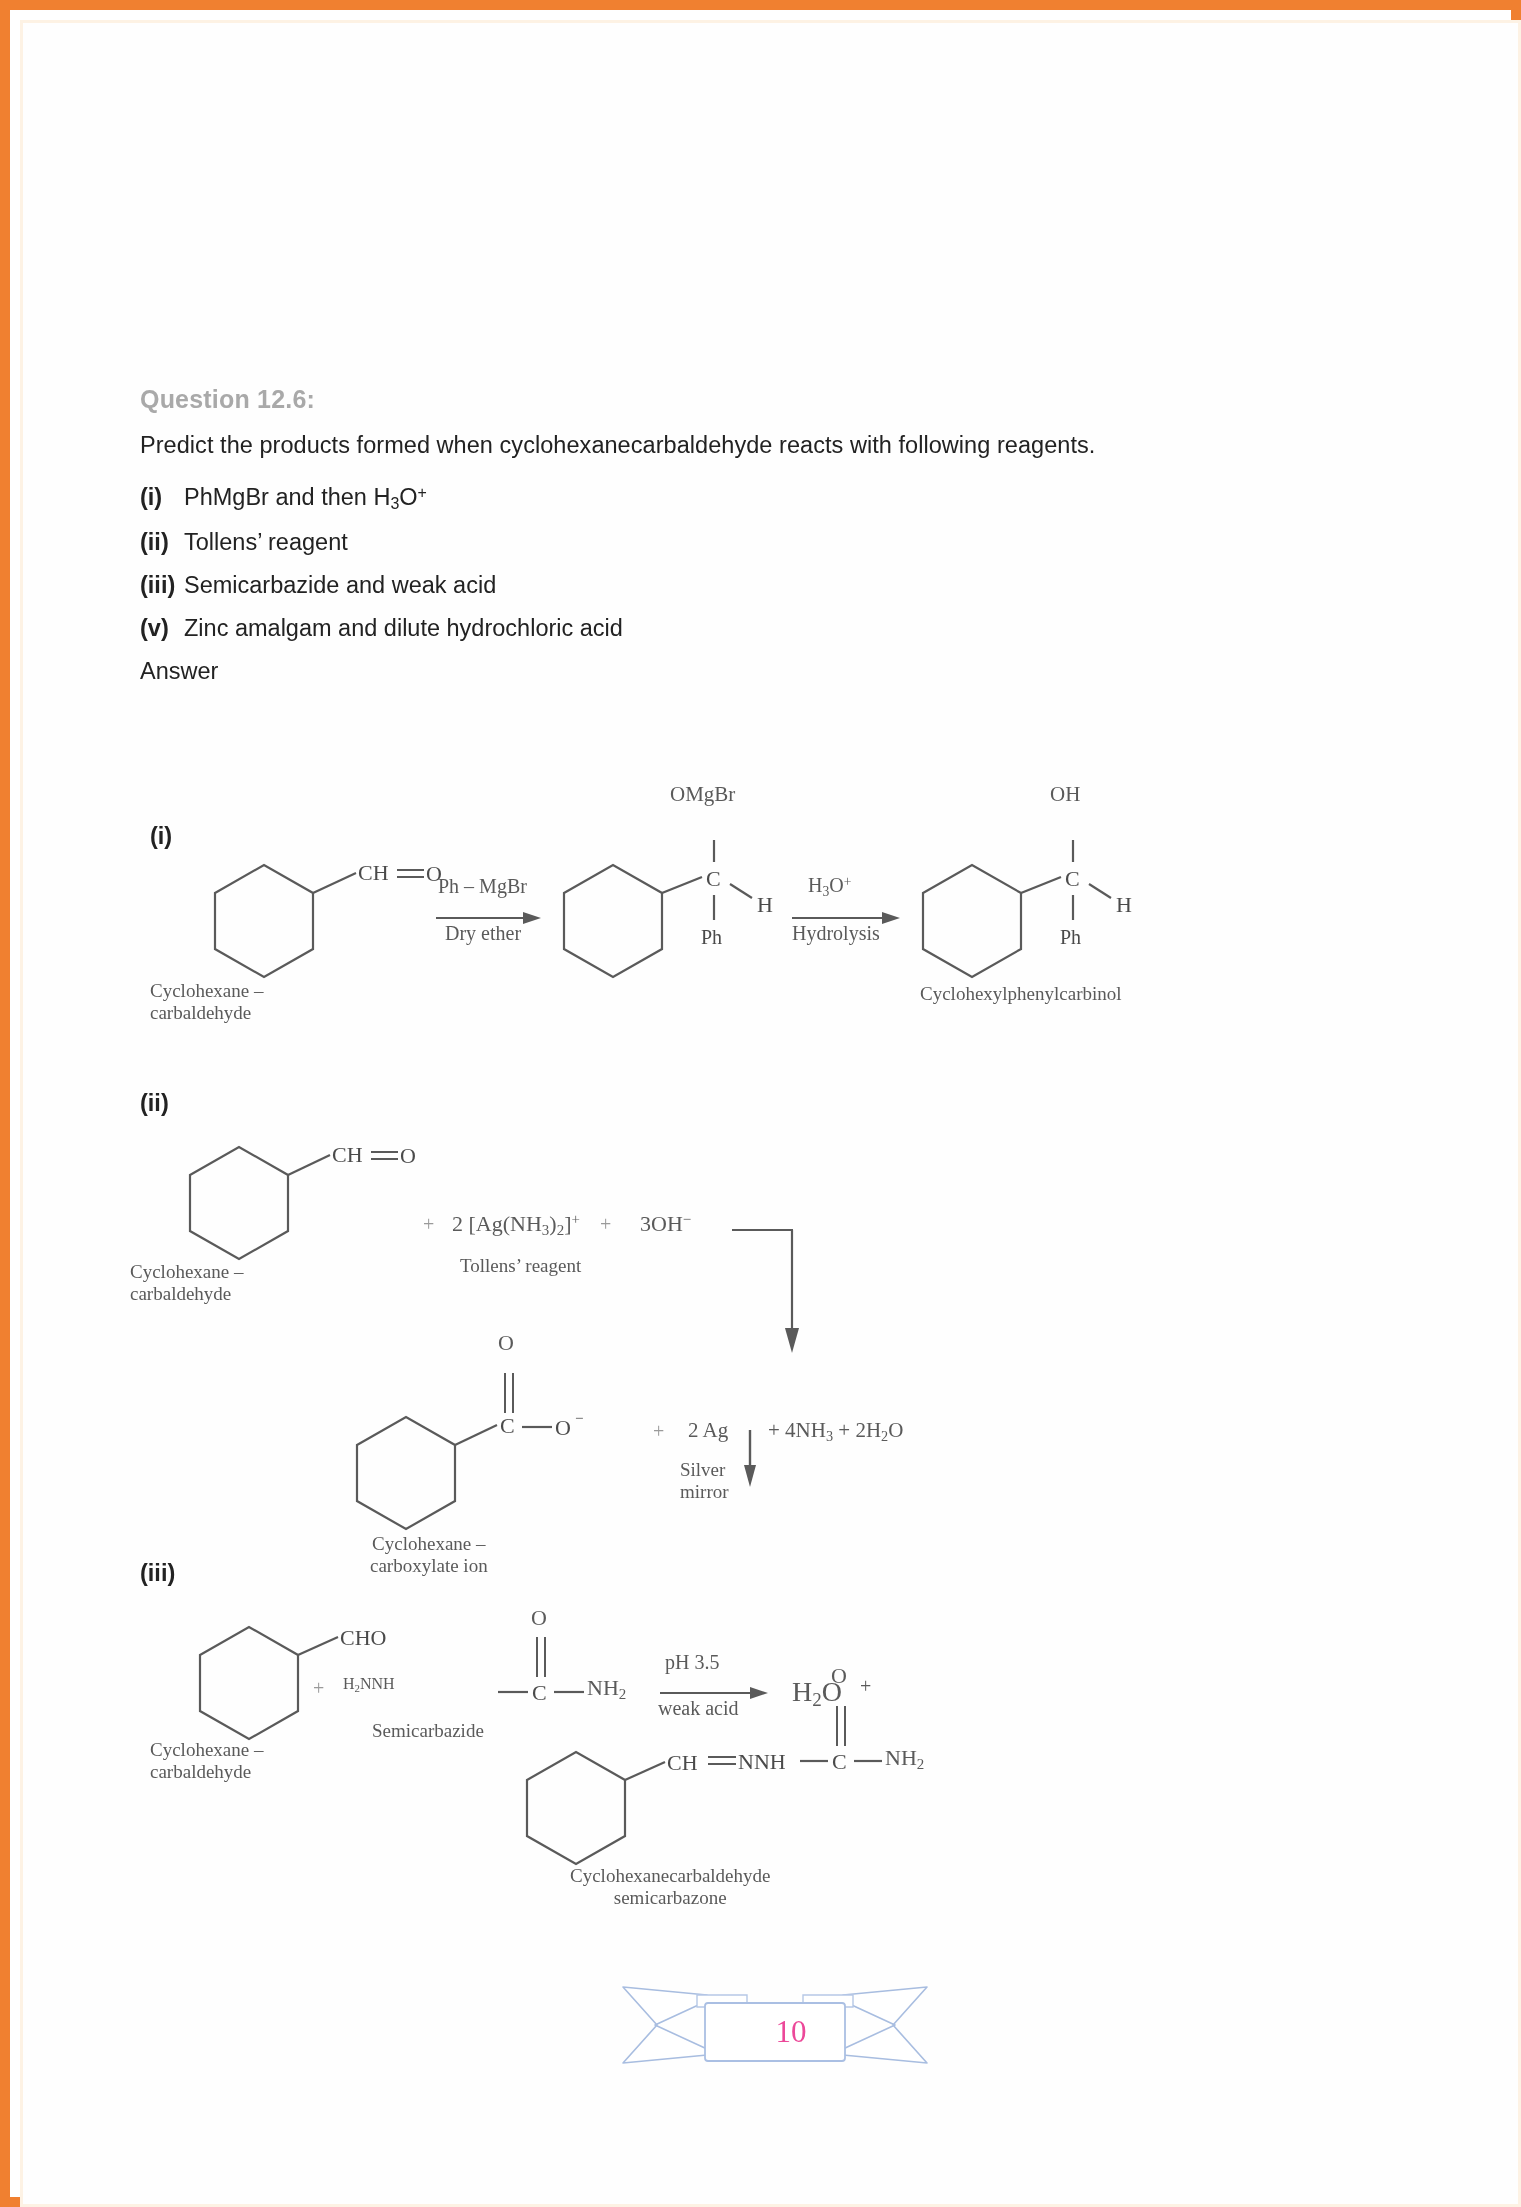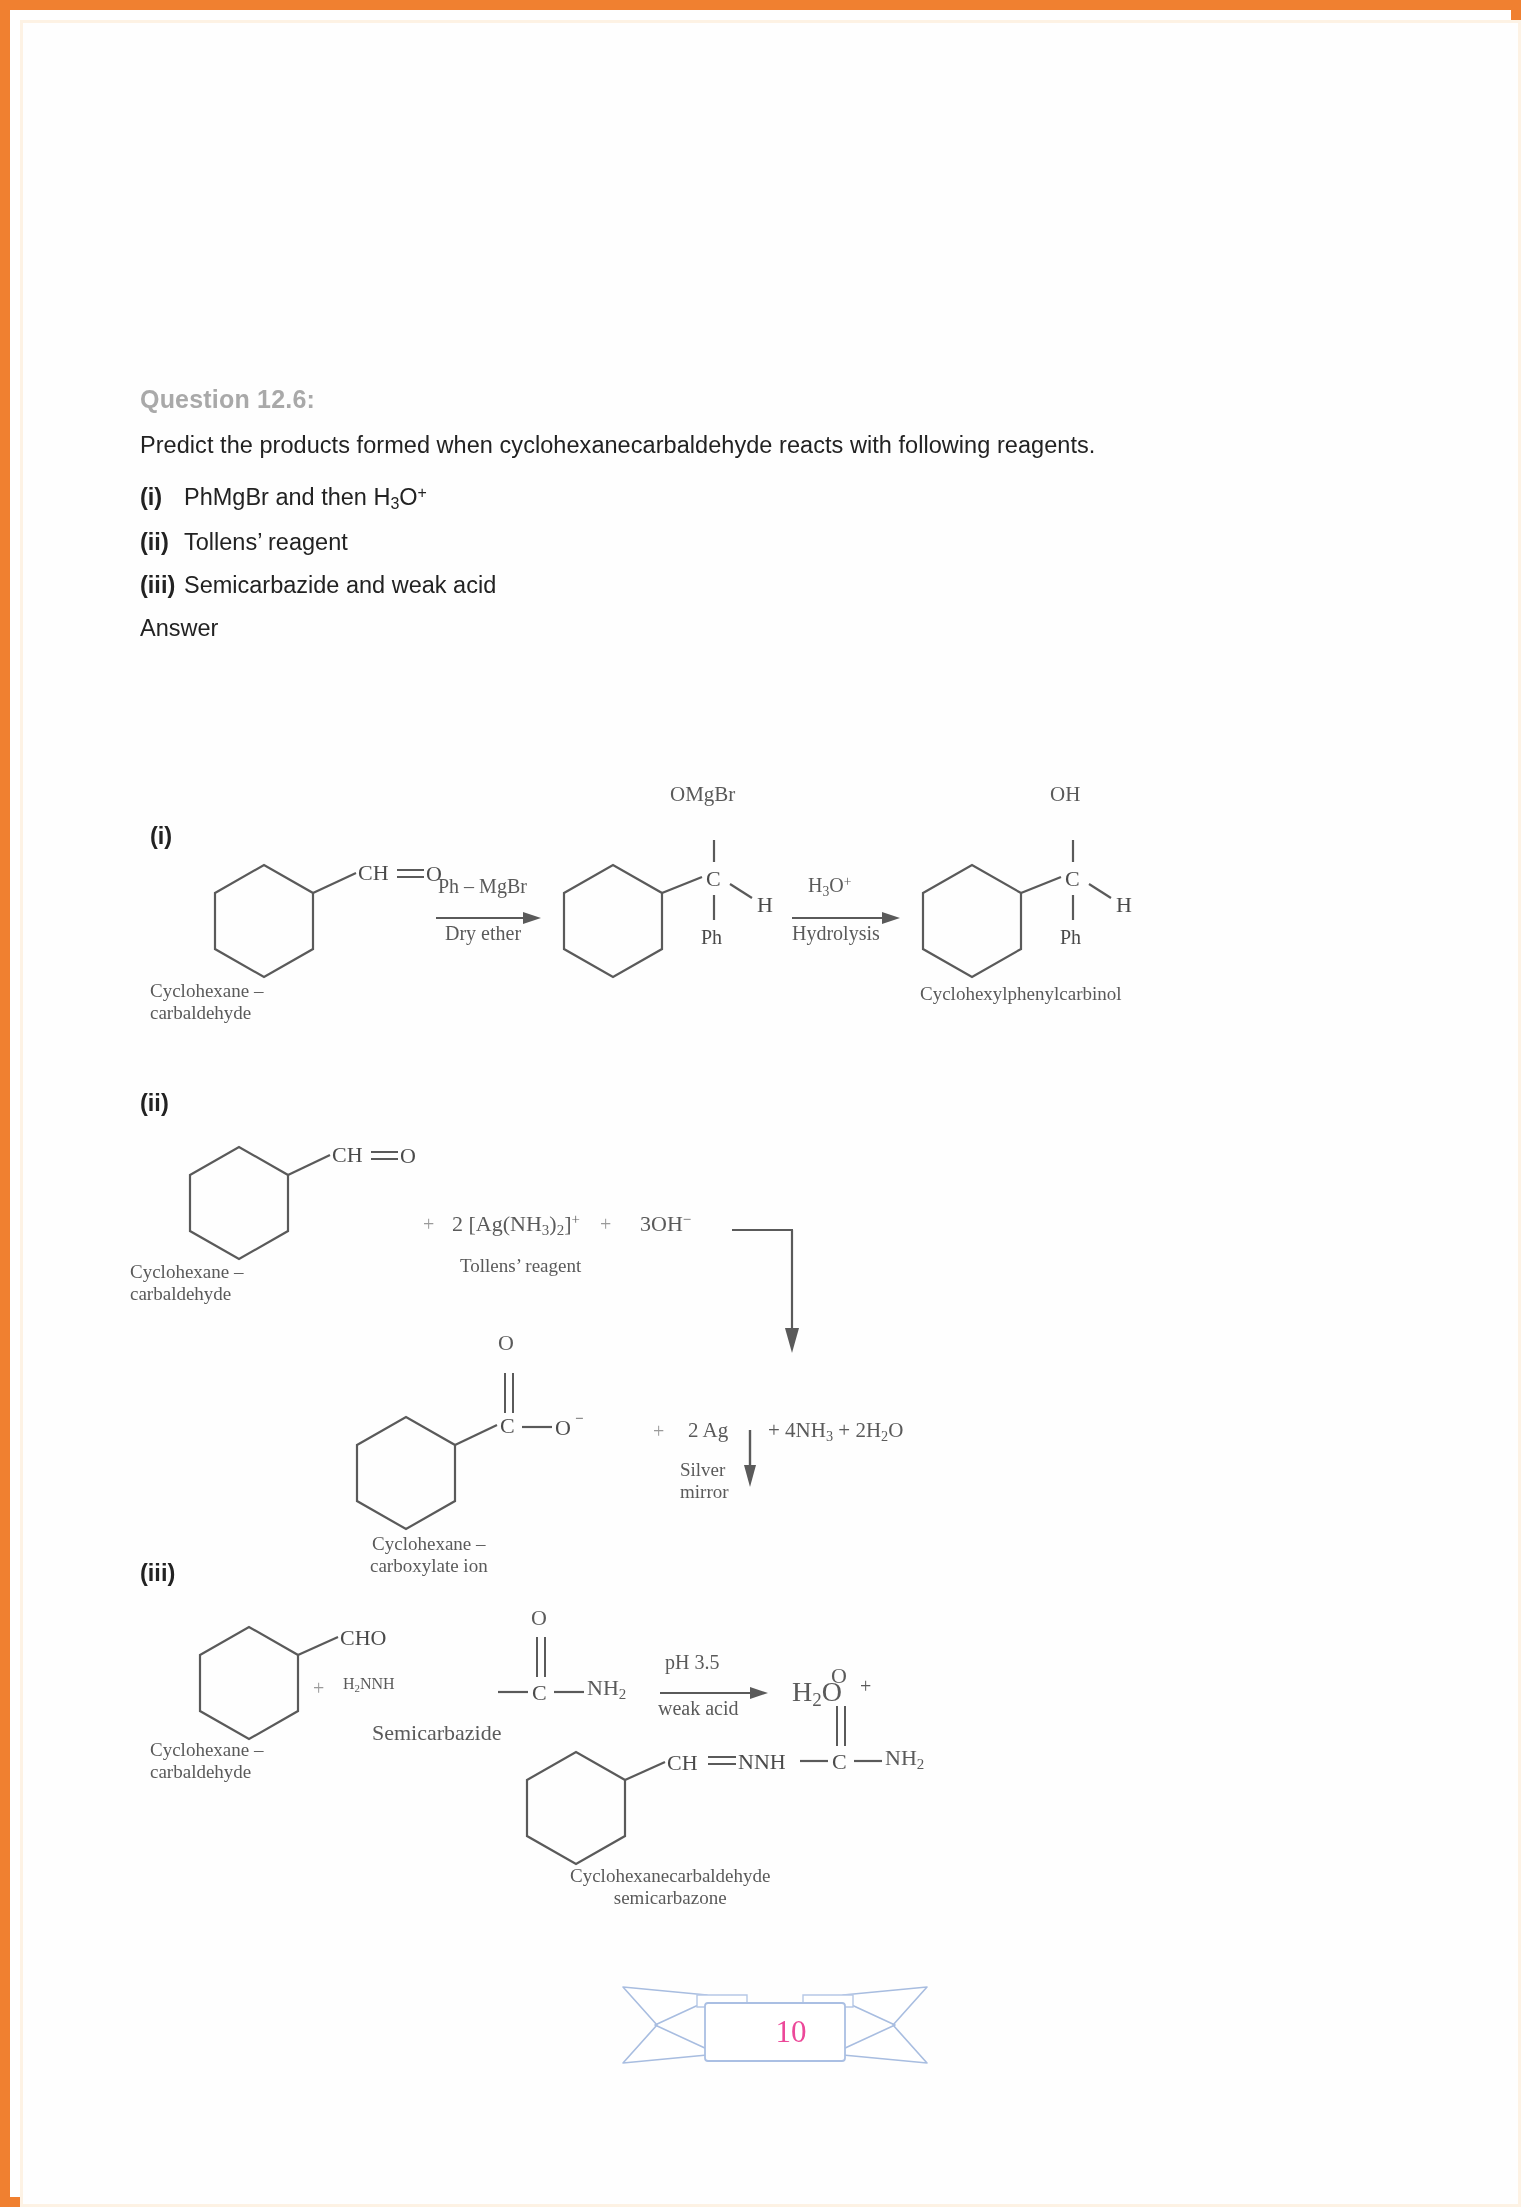"(v) Zinc amalgam and dilute" p.reagent-line { html: none -> <p> <span>(v)</span><span>Zinc amalgam and dilute hydrochloric acid</span> </p> }
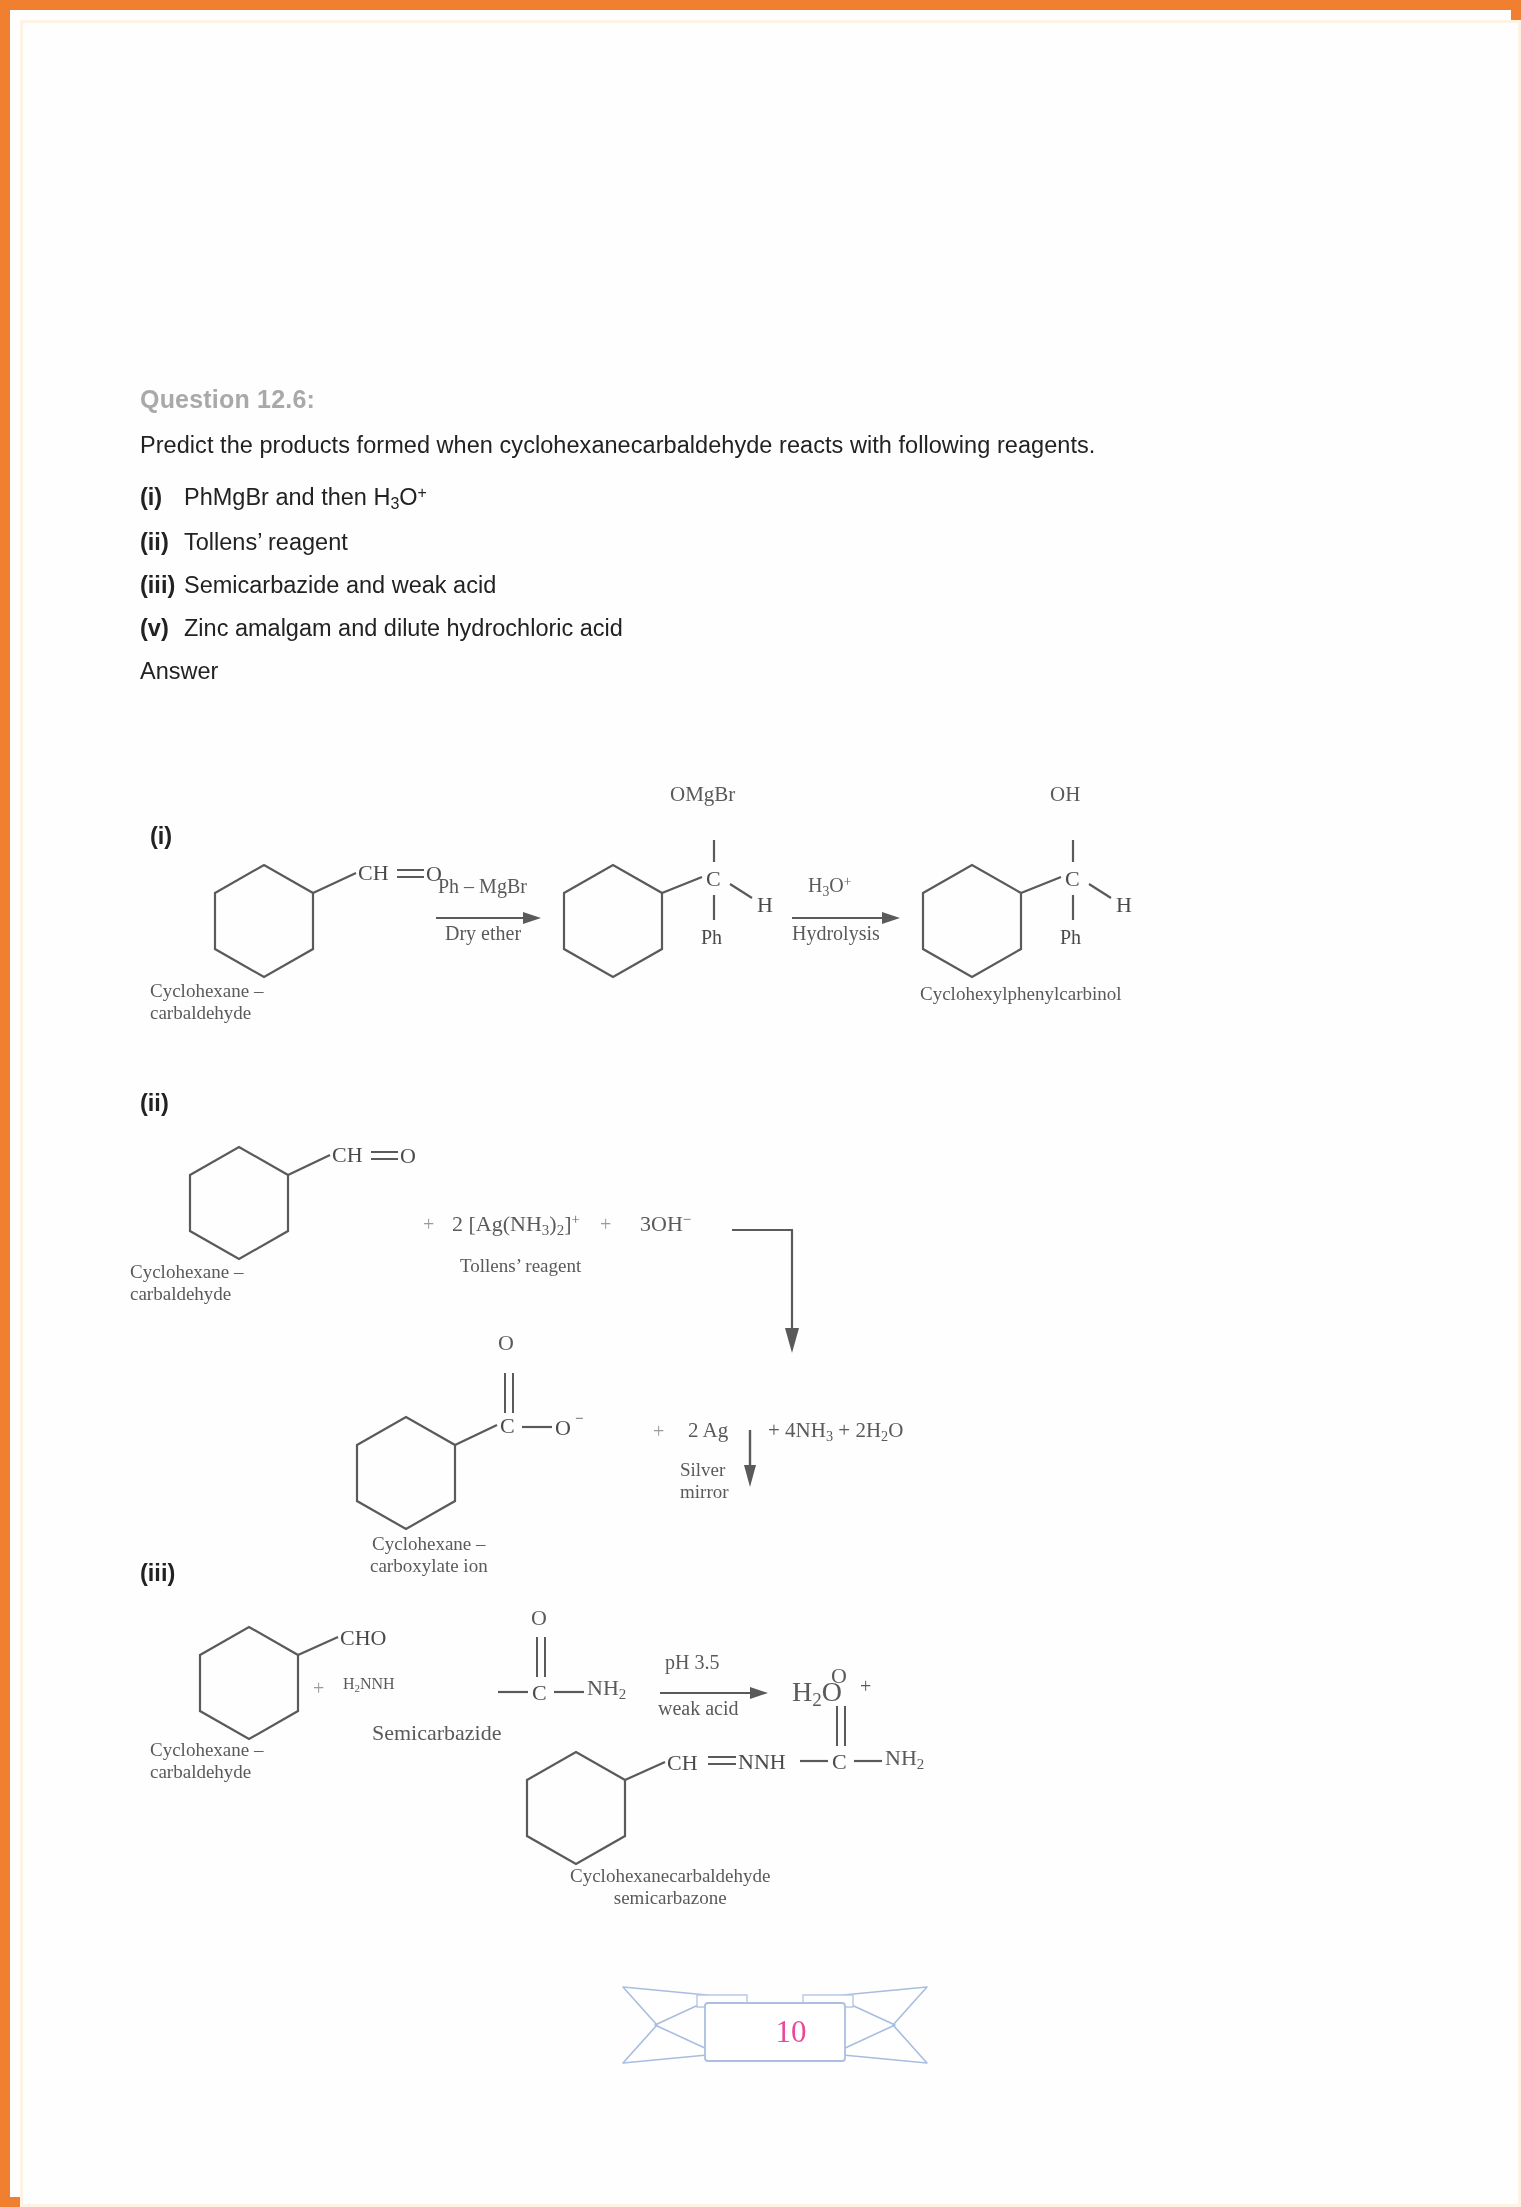"Semicarbazide" div.lbl { font-size: 22px -> 19px }
